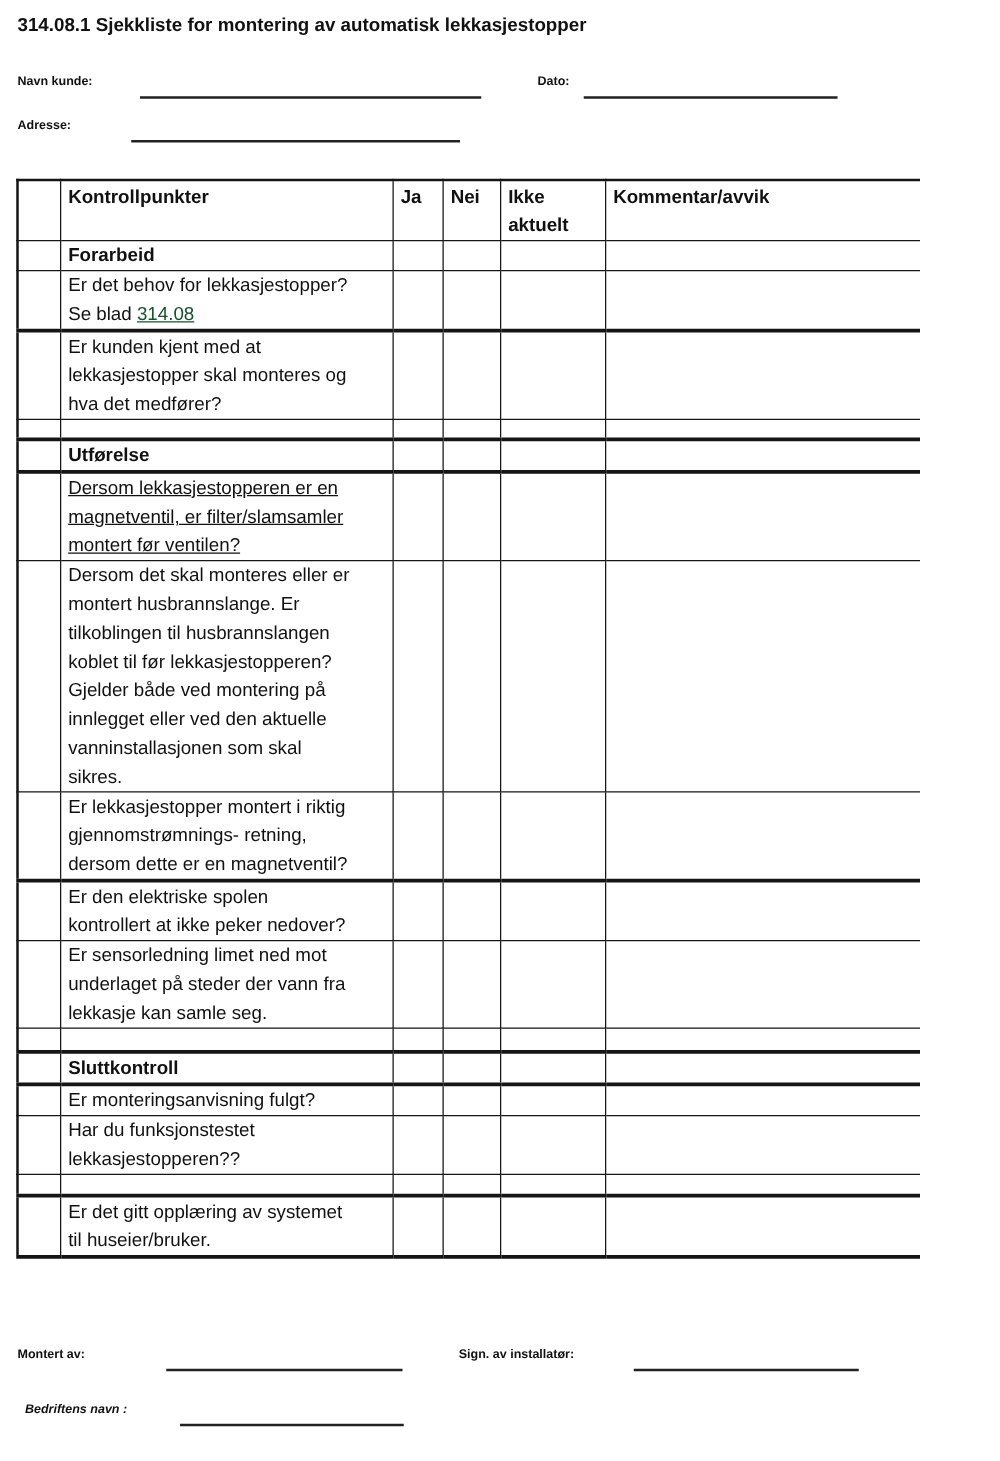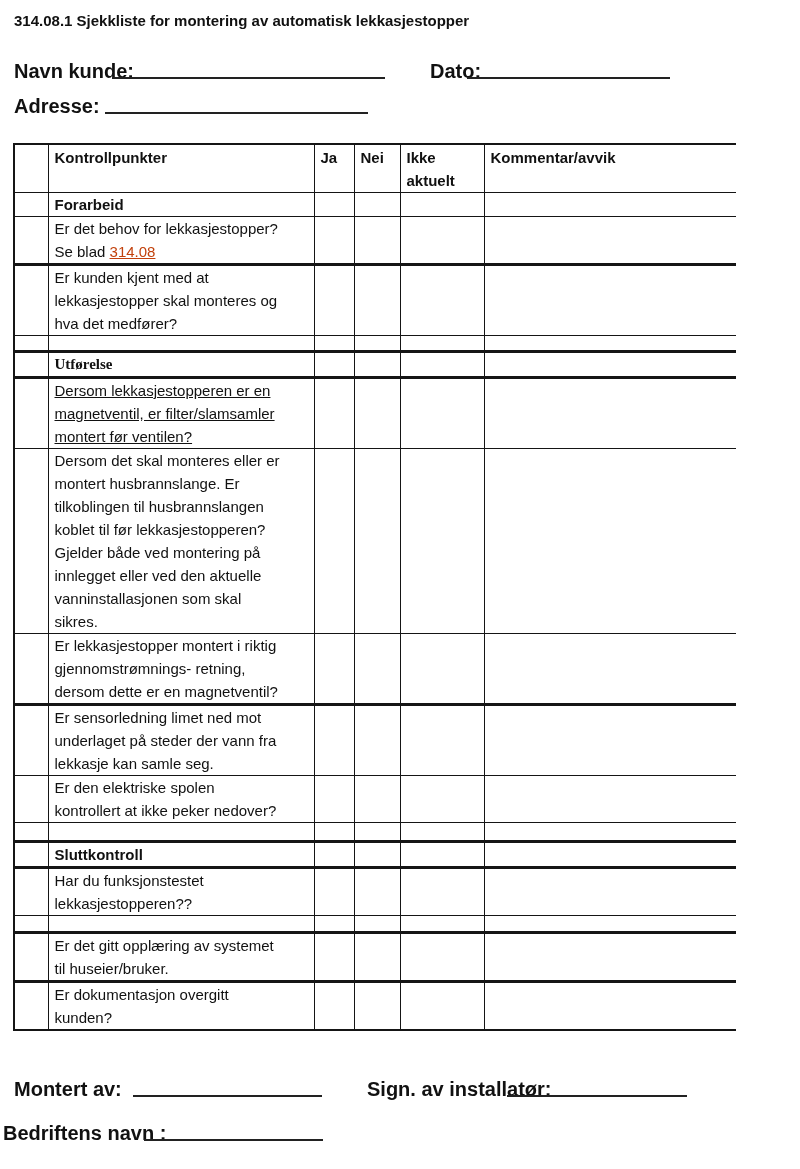"Navn kunde:" .lbl { font-size: 20px -> 10px }
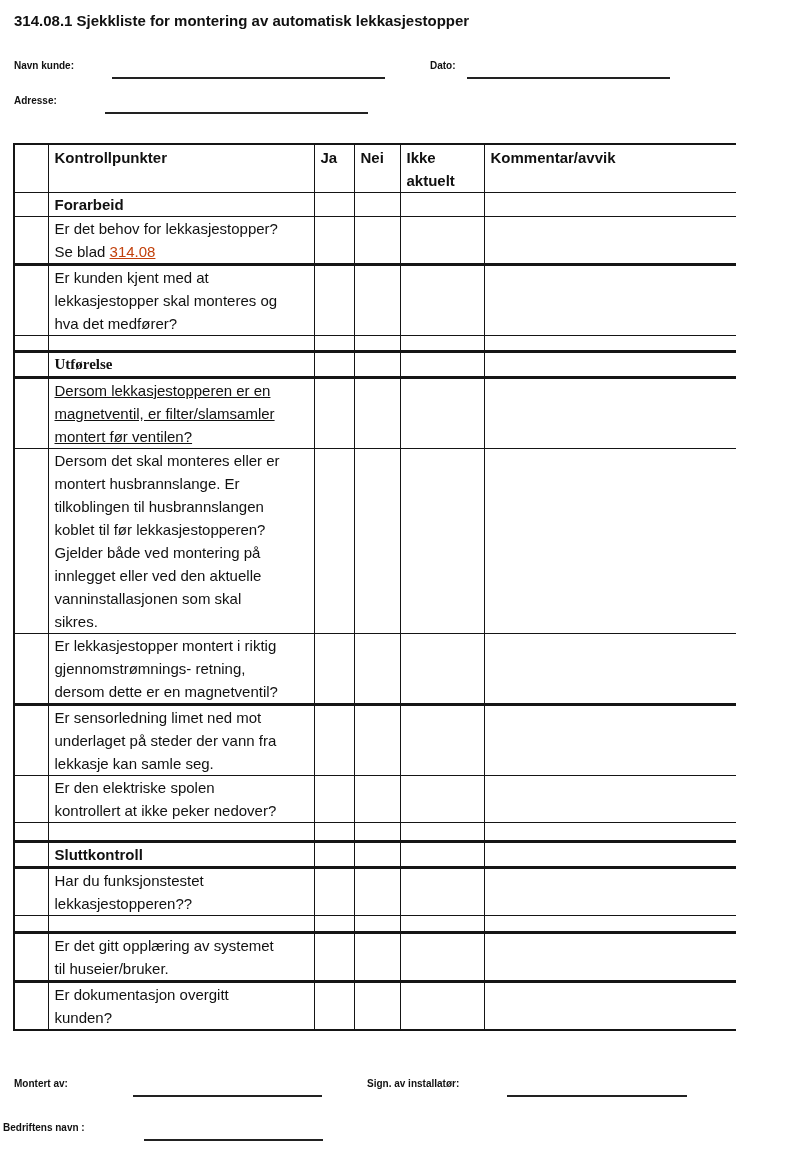"314.08" a.doc-link { color: #c2410c -> #14532d }
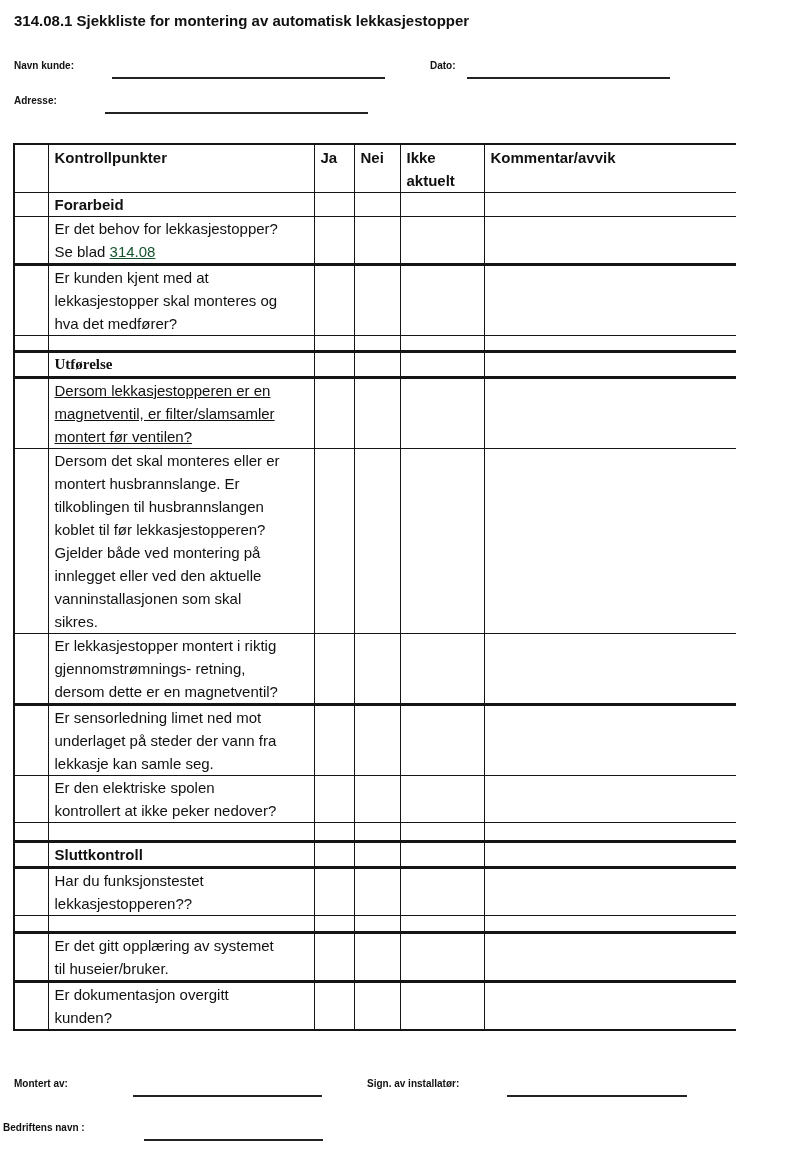"Utførelse" tr.thick-bottom { font-family: Liberation Serif, serif -> none }
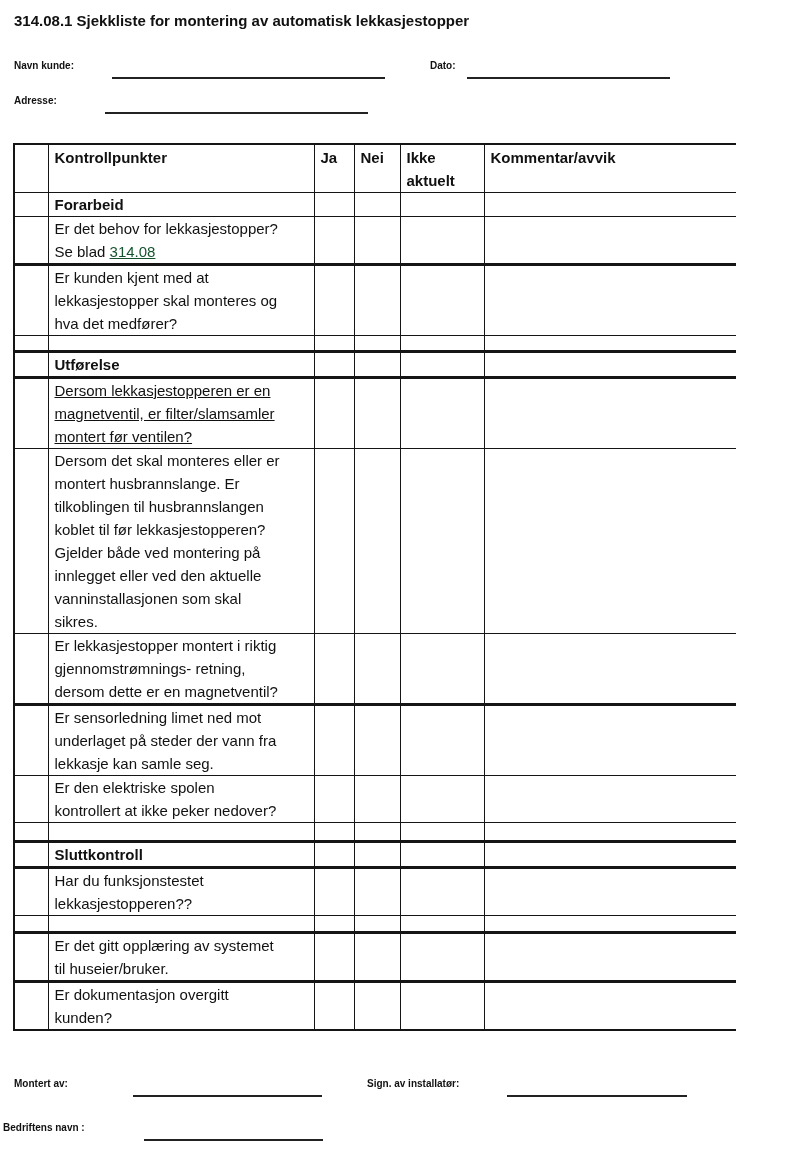"Er sensorledning limet ned mot" tr { order: before "Er den elektriske spolen" -> after "Er den elektriske spolen" }
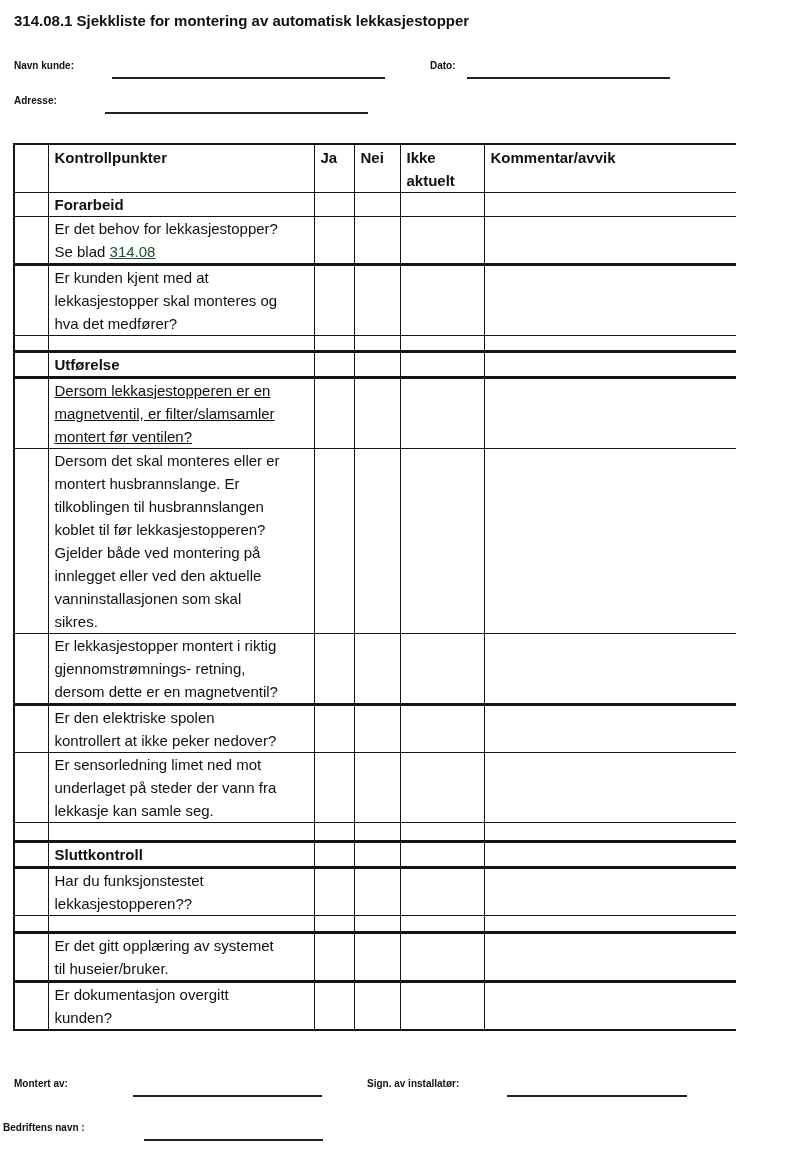"Er monteringsanvisning fulgt?" tr { html: none -> <tr> <td></td> <td>Er monteringsanvisning fulgt?</td> <td></td> <td></td> <td></td> <td></td> </tr> }
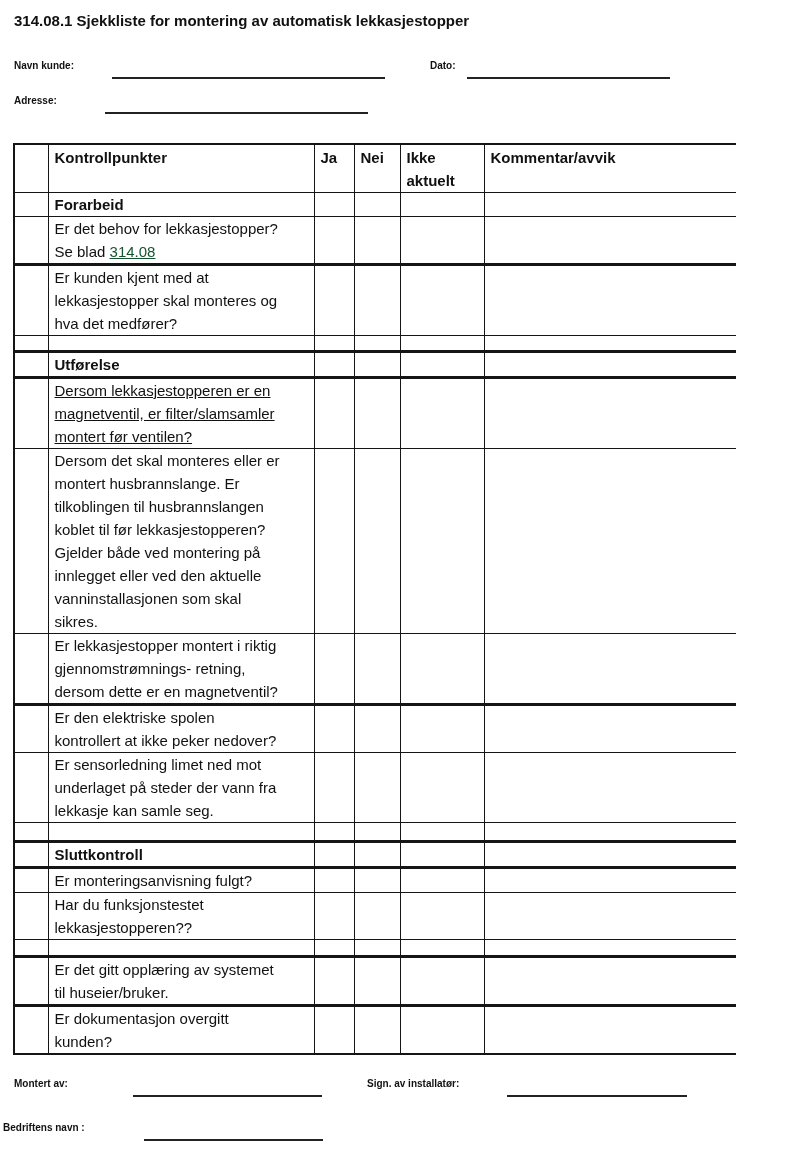"Er dokumentasjon overgitt" tr { html: <tr> <td></td> <td>Er dokumentasjon overgitt kunden?</td> <td></td> <td></td> <td></td> <td></td> </tr> -> none }
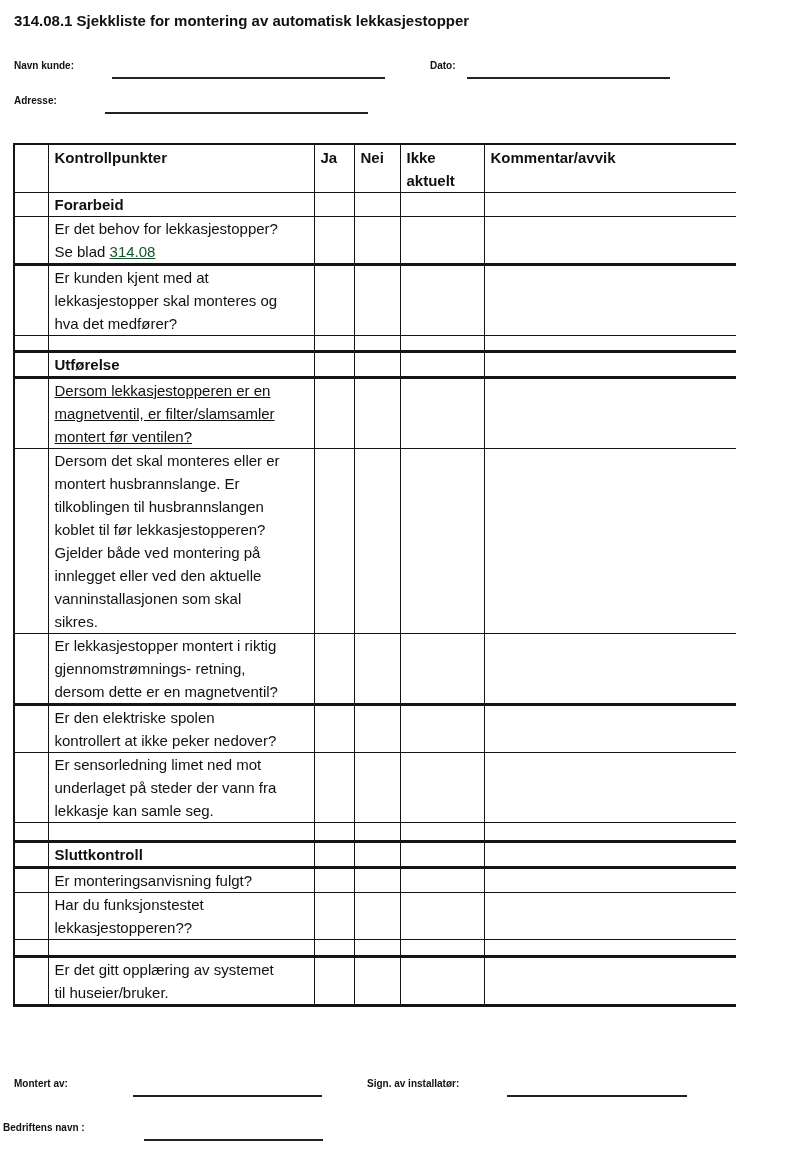"Bedriftens navn :" div.abs { font-style: none -> italic; left: 3px -> 20px }
